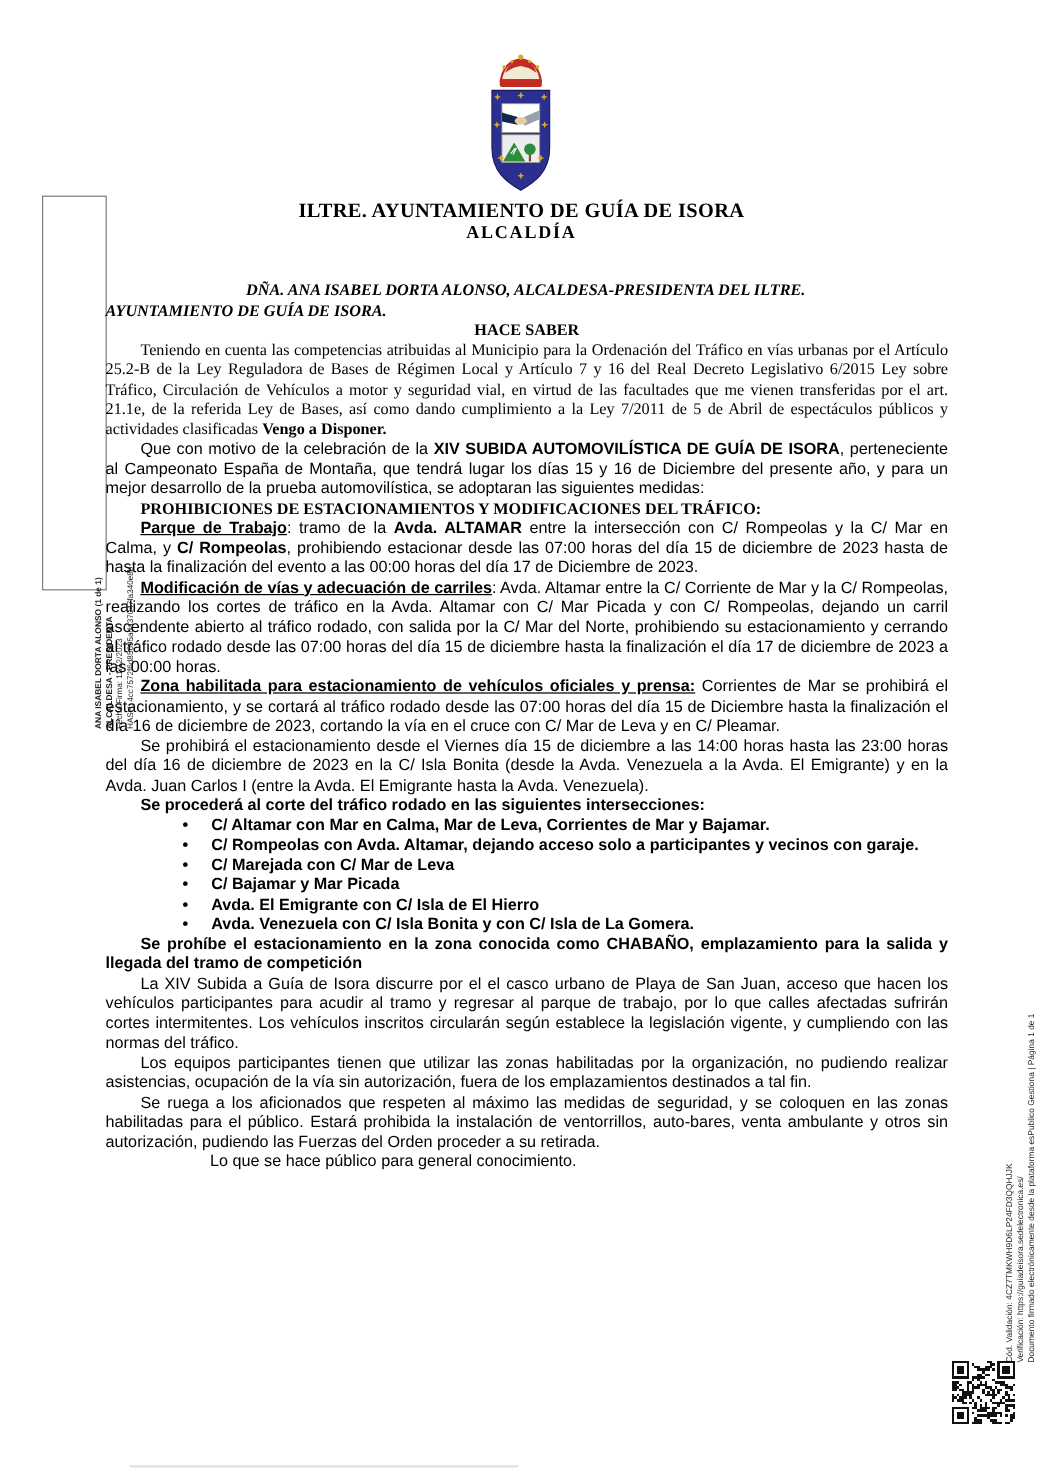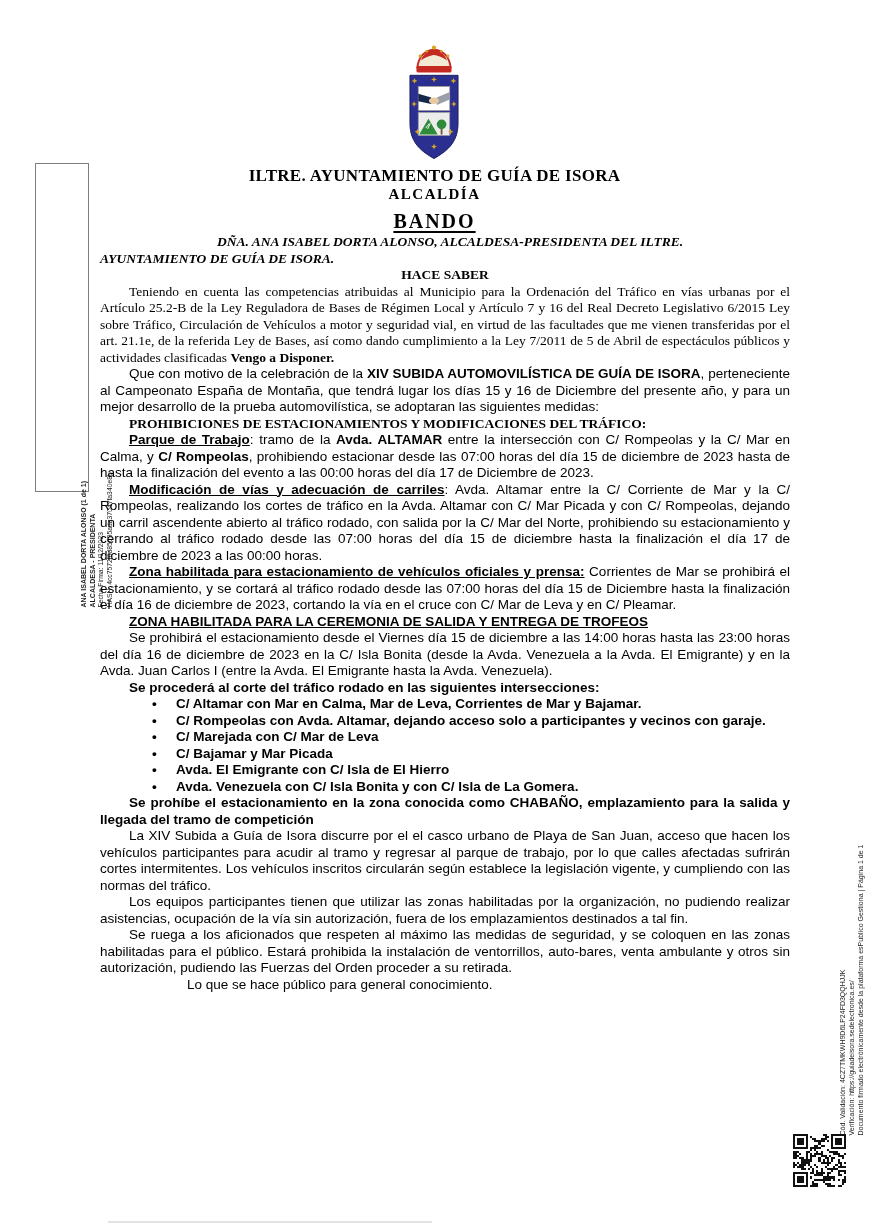"BANDO" div.hdr { html: <div>BANDO</div> -> none }
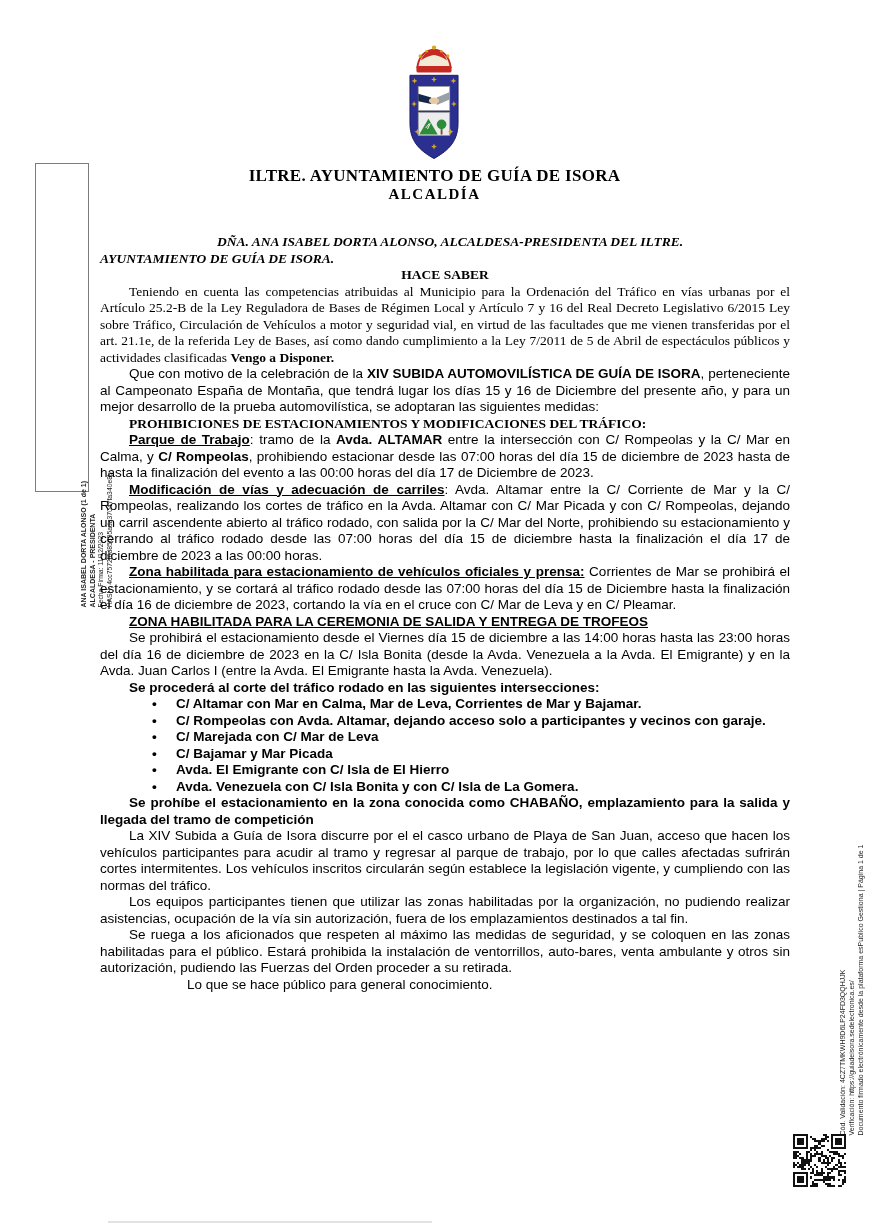"DÑA. ANA ISABEL DORTA ALONSO," .doc-body p { padding-left: 12px -> none }
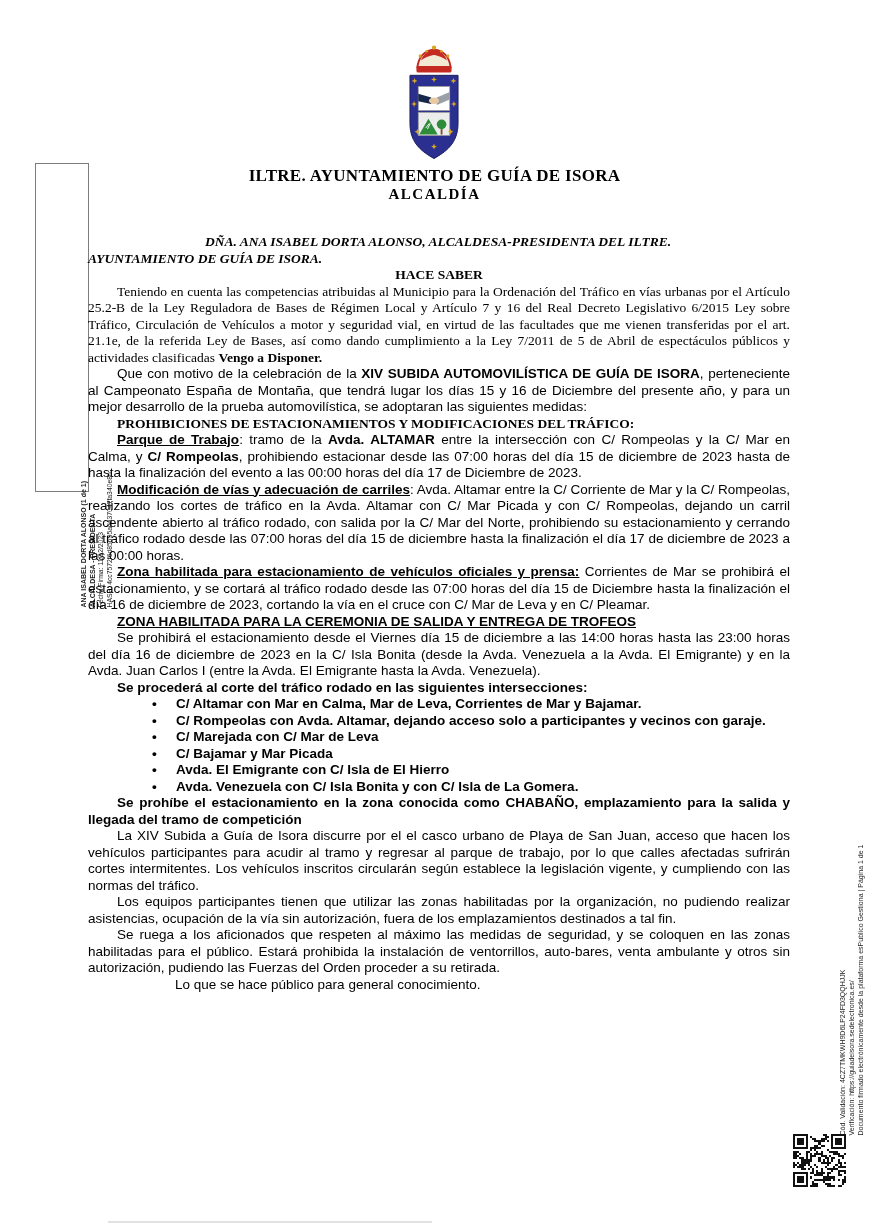"ZONA HABILITADA PARA LA CEREMONIA" p.sans { html: <p><span>ZONA HABILITADA PARA LA CEREMONIA DE SALIDA Y ENTREGA DE TROFEOS</span></p> -> none }
